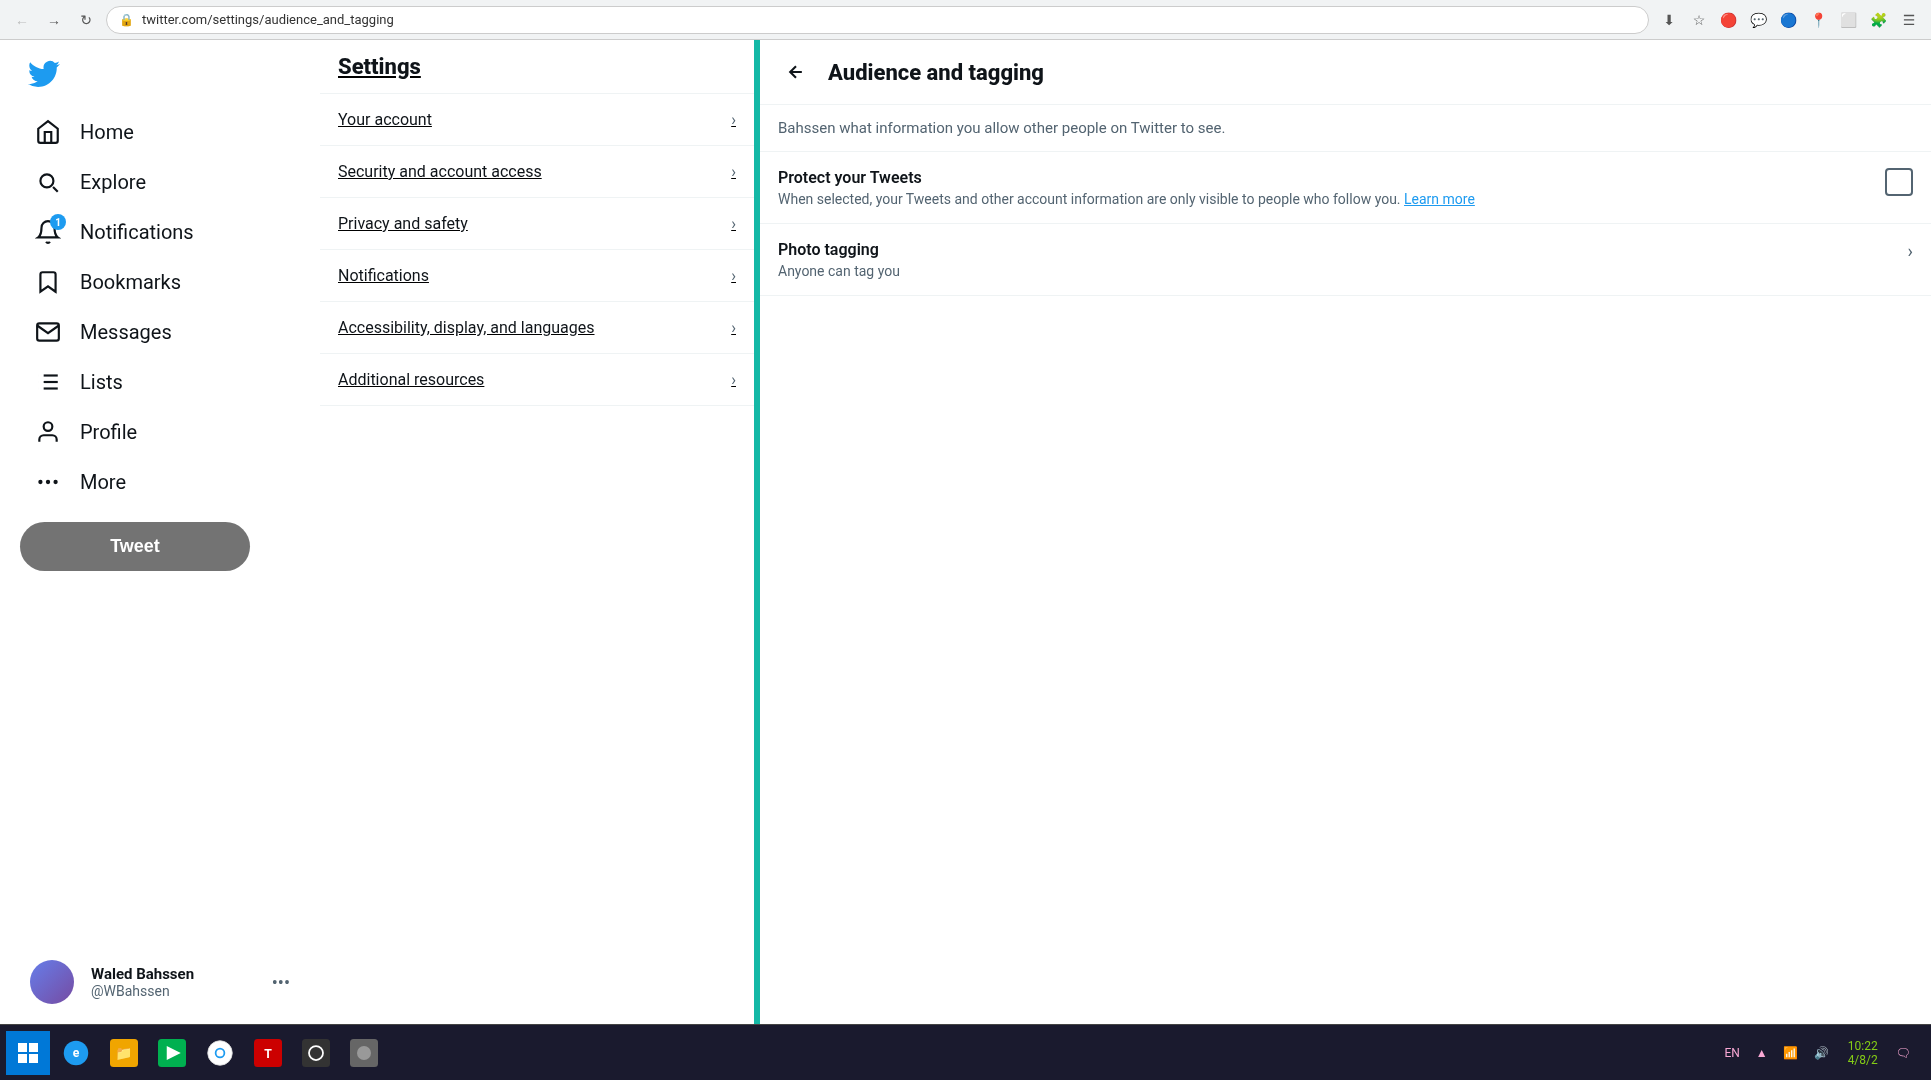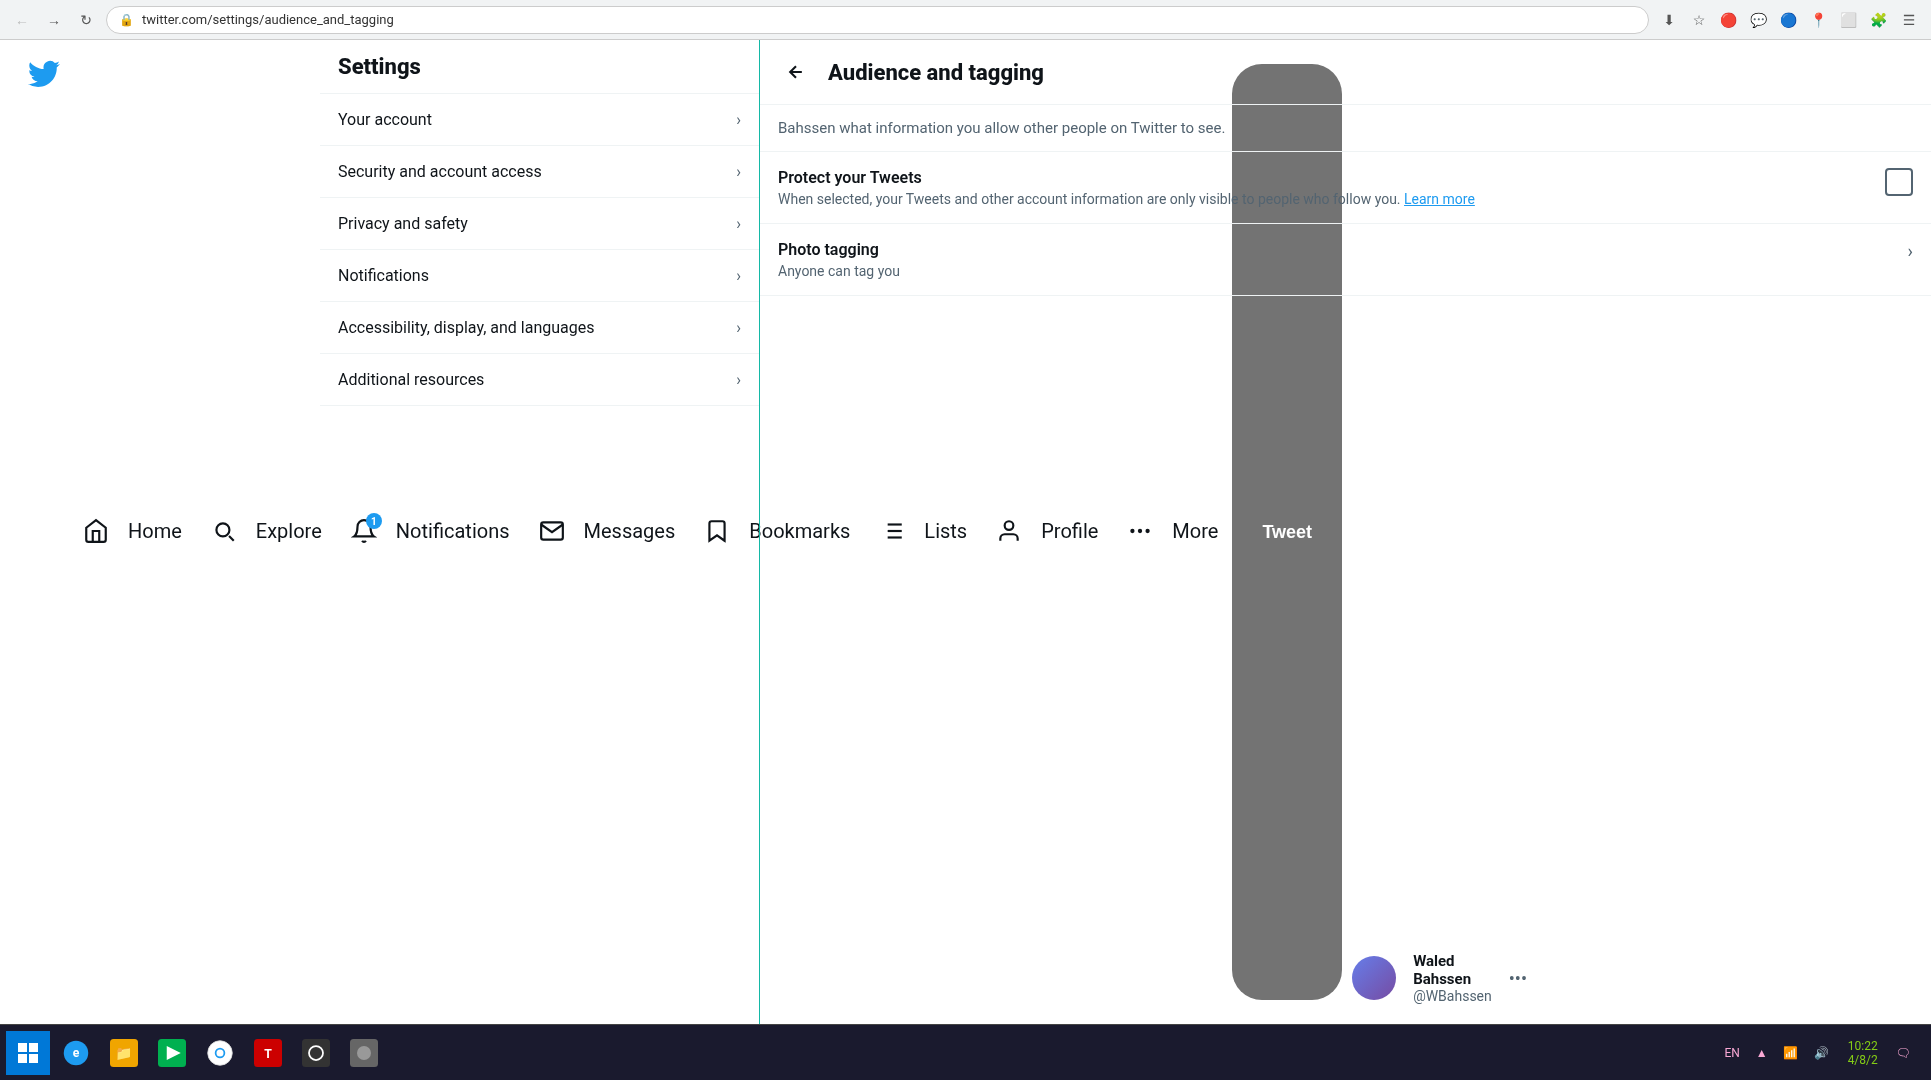"Settings" .settings-panel { border-right: 1px solid #14b8a6 -> 6px solid #14b8a6; text-decoration: none -> underline }
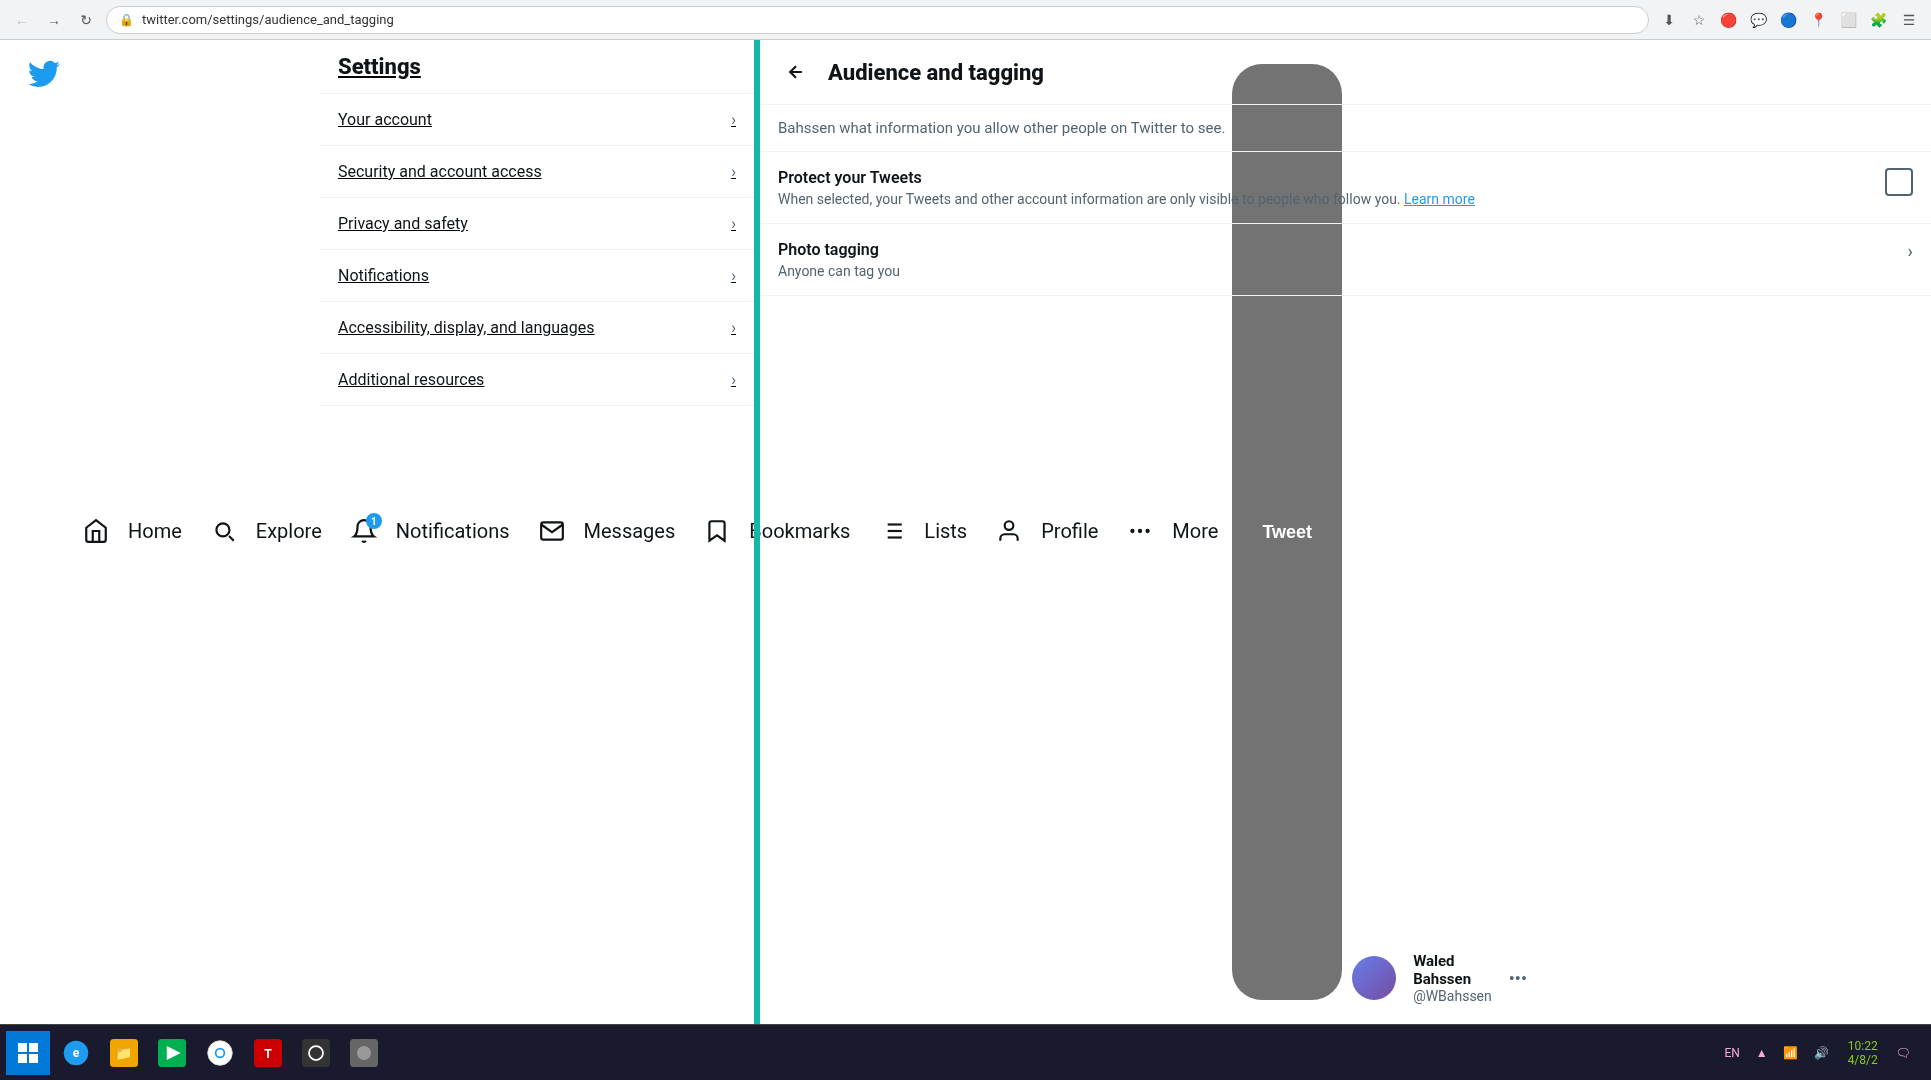"Home" .twitter-sidebar { flex-direction: row -> column }
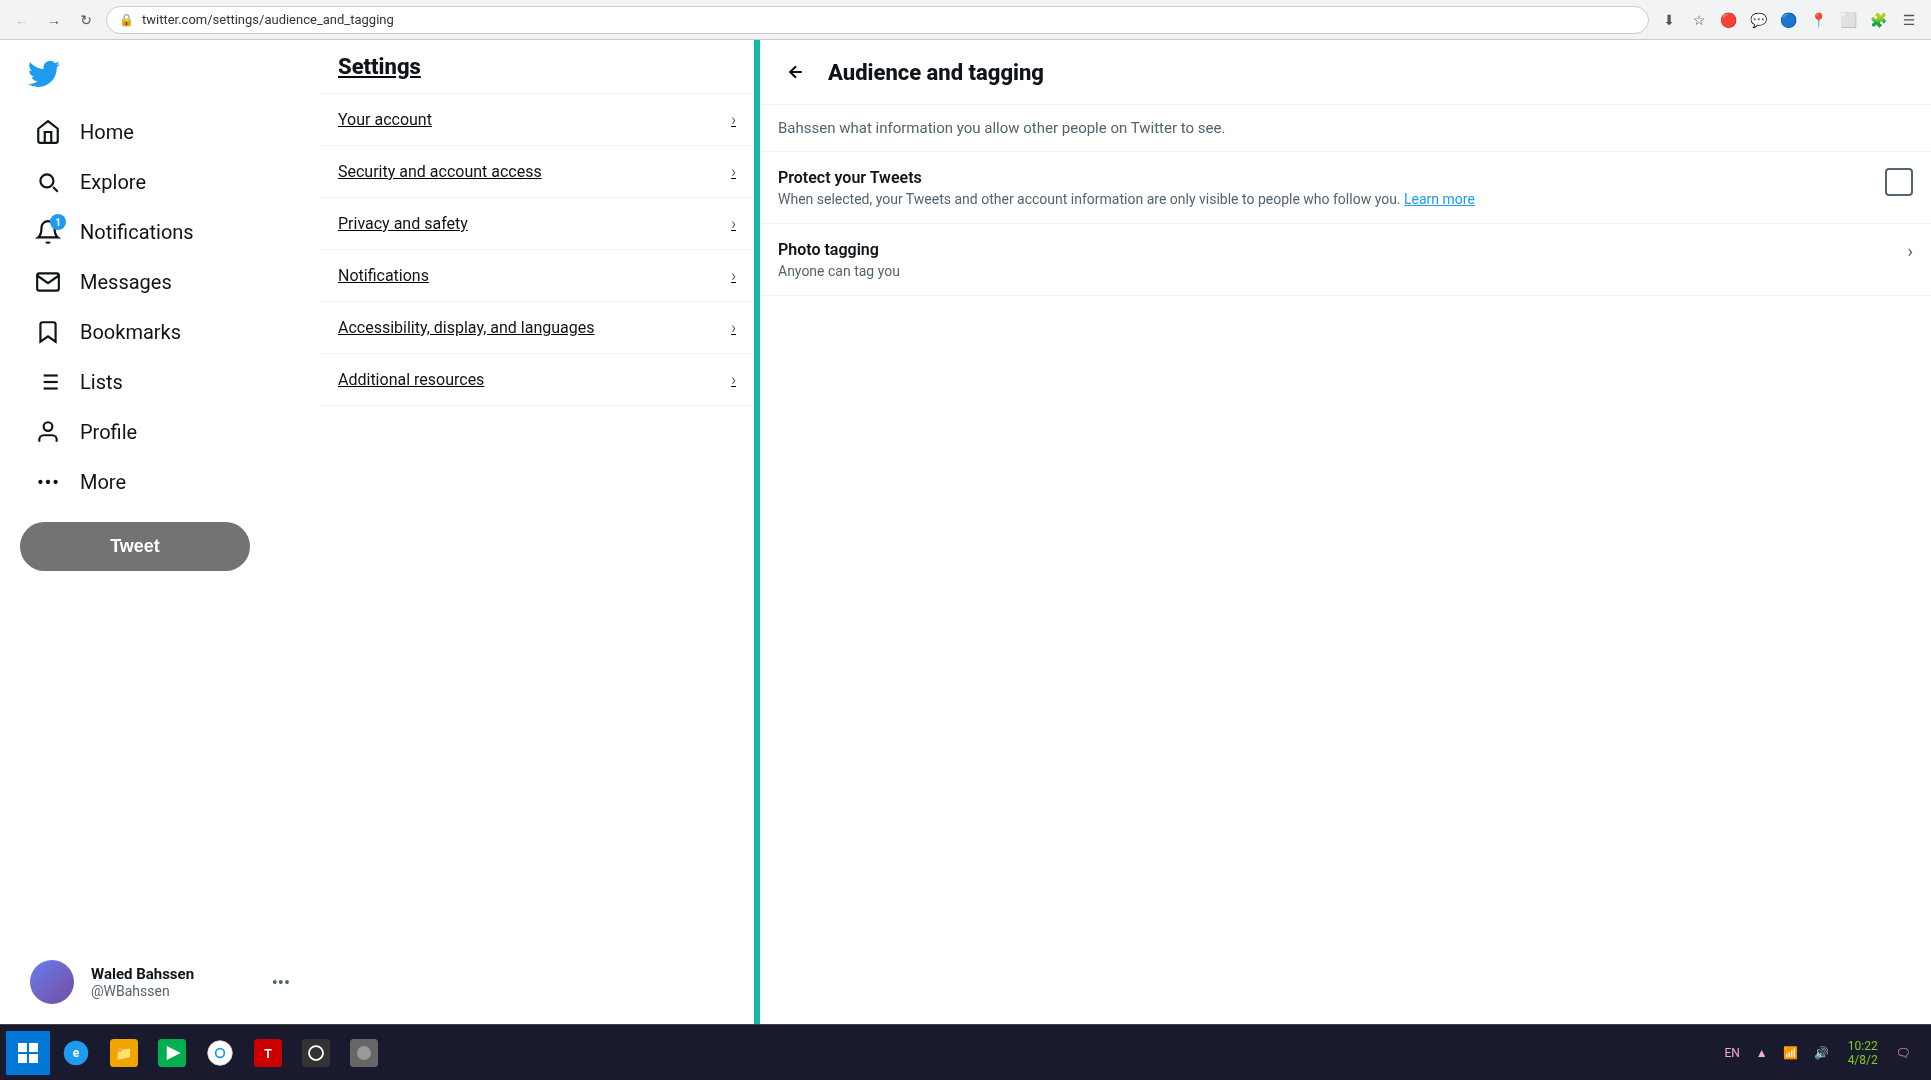"Messages" div.nav-item { order: before "Bookmarks" -> after "Bookmarks" }
